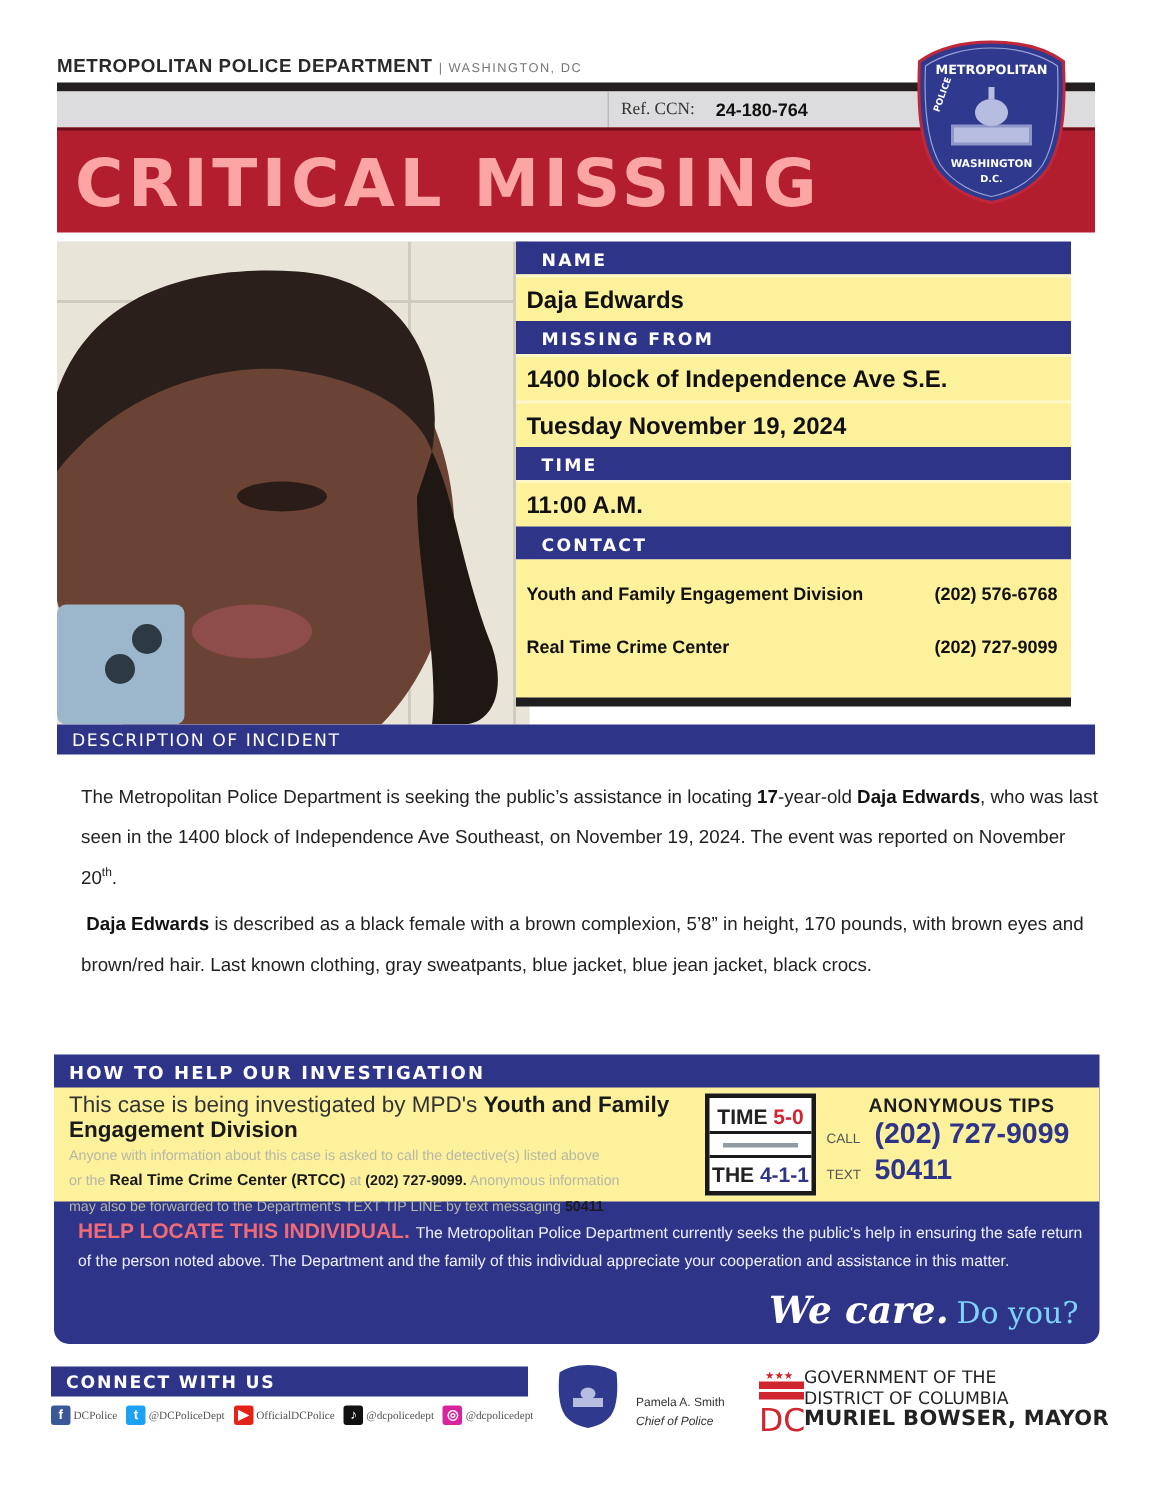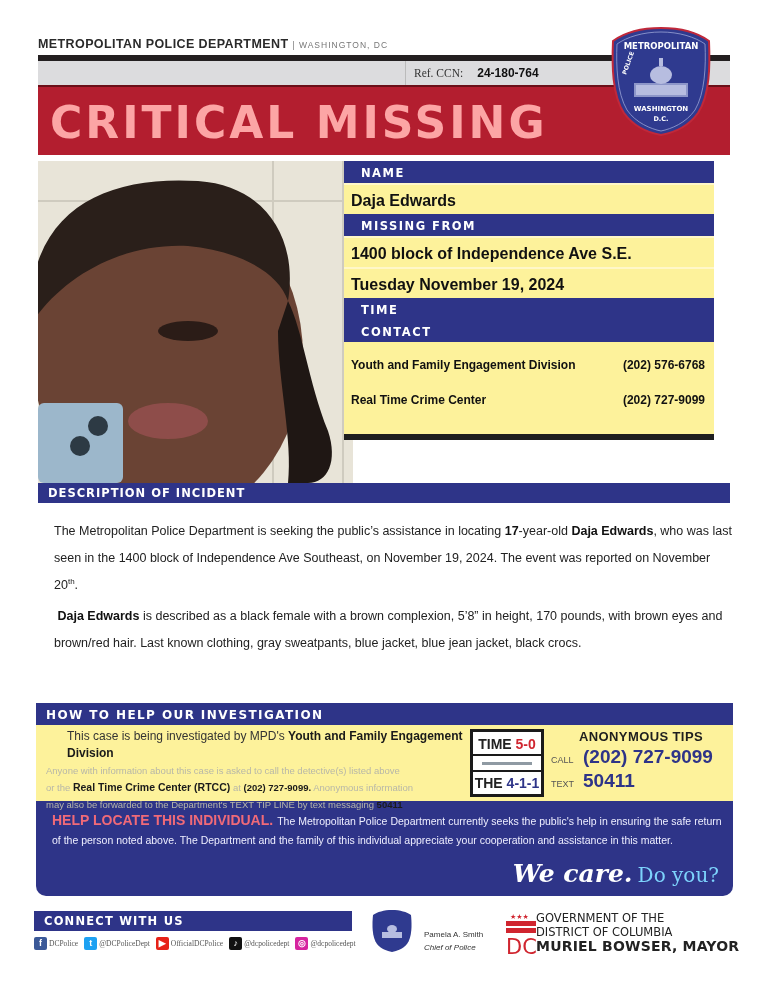"11:00 A.M." div.info-value { html: none -> <div>11:00 A.M.</div> }
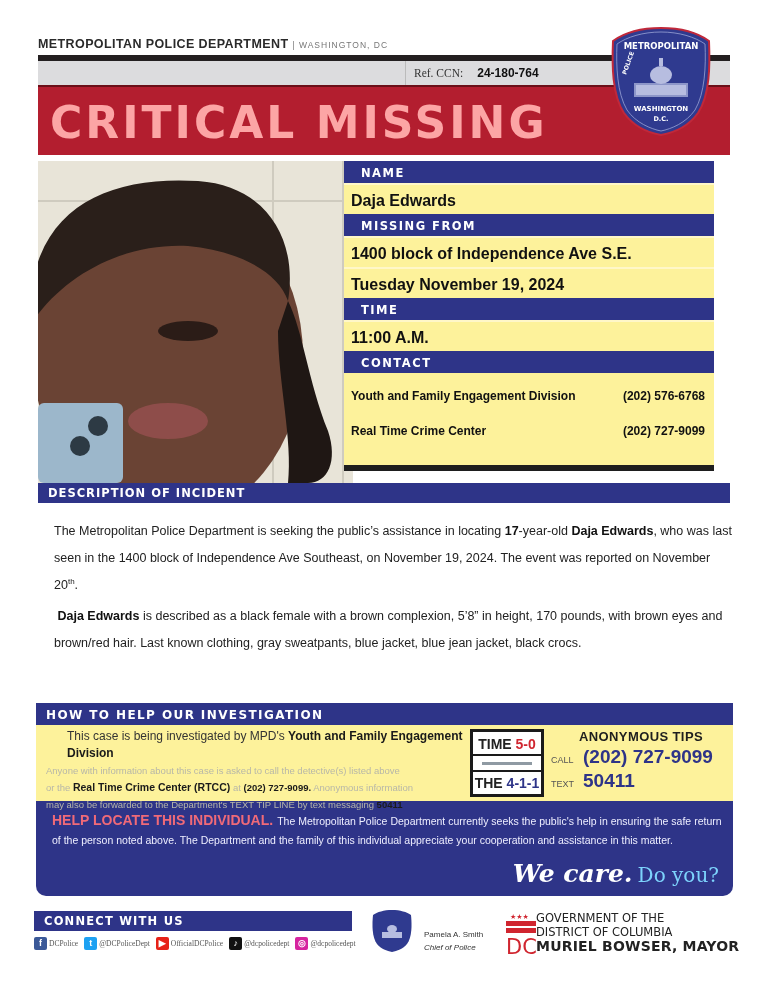"DESCRIPTION OF INCIDENT" .desc-header { font-weight: bold -> normal }
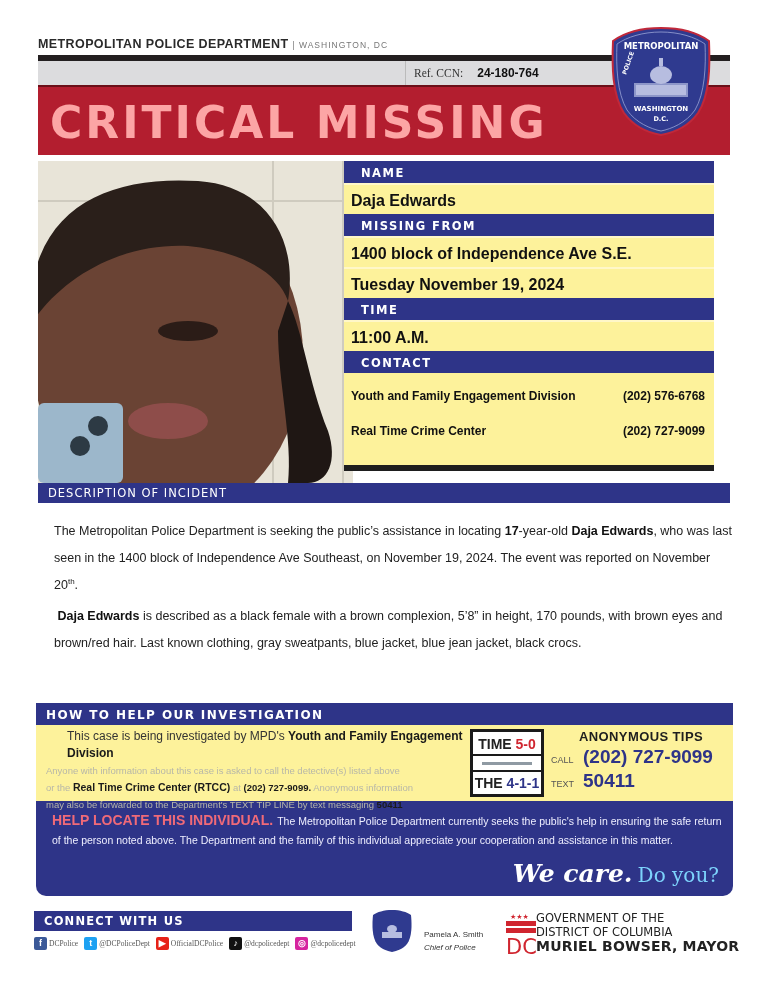"This case is being investigated" .help-text .l1 { font-size: 12px -> 15px; margin-left: 21px -> none }
